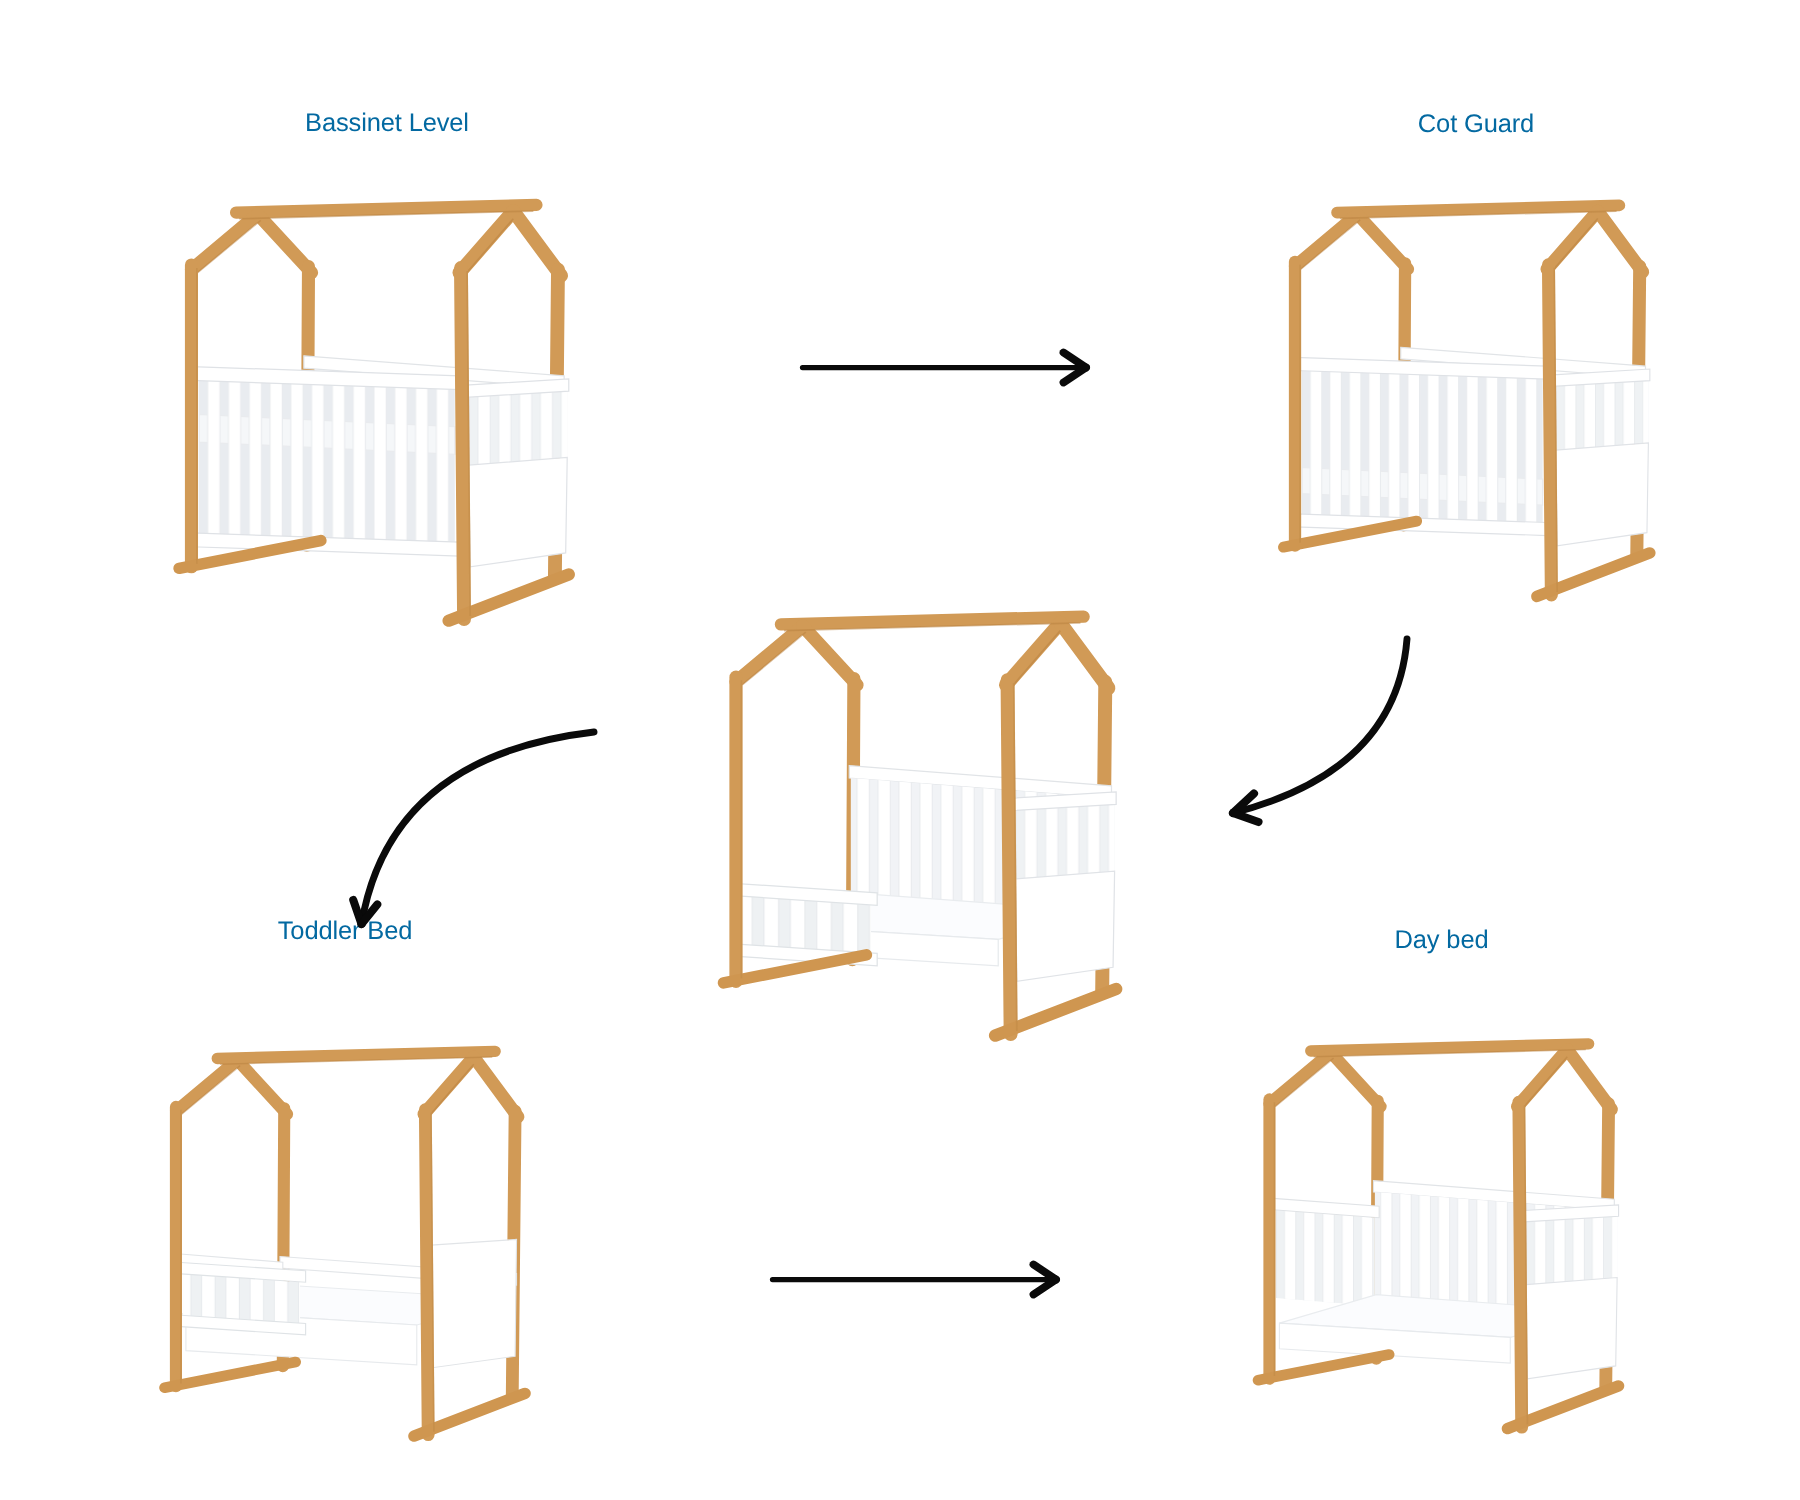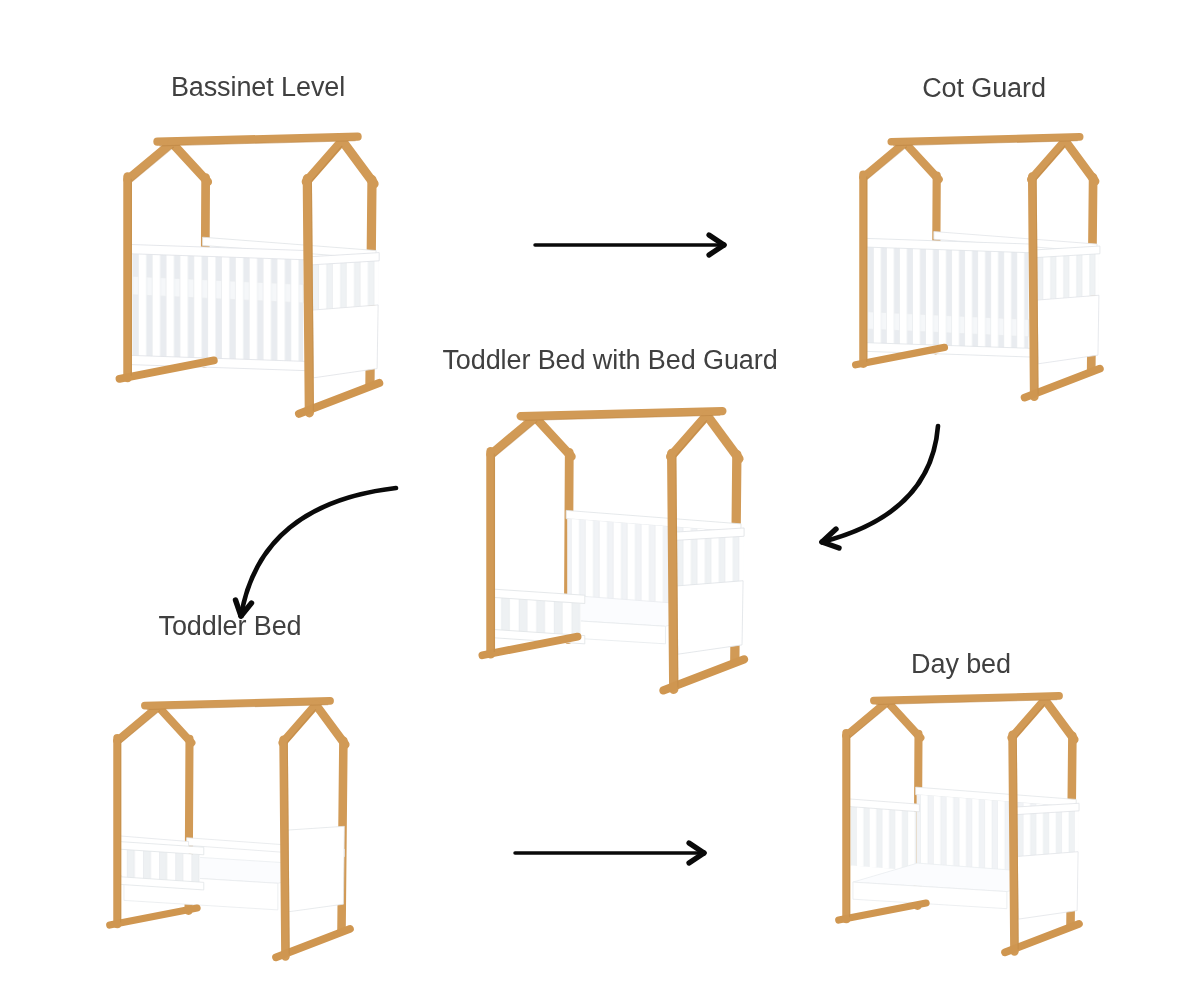"Bassinet Level" .stage-label { color: #404040 -> #0369a1; font-size: 27px -> 17px }
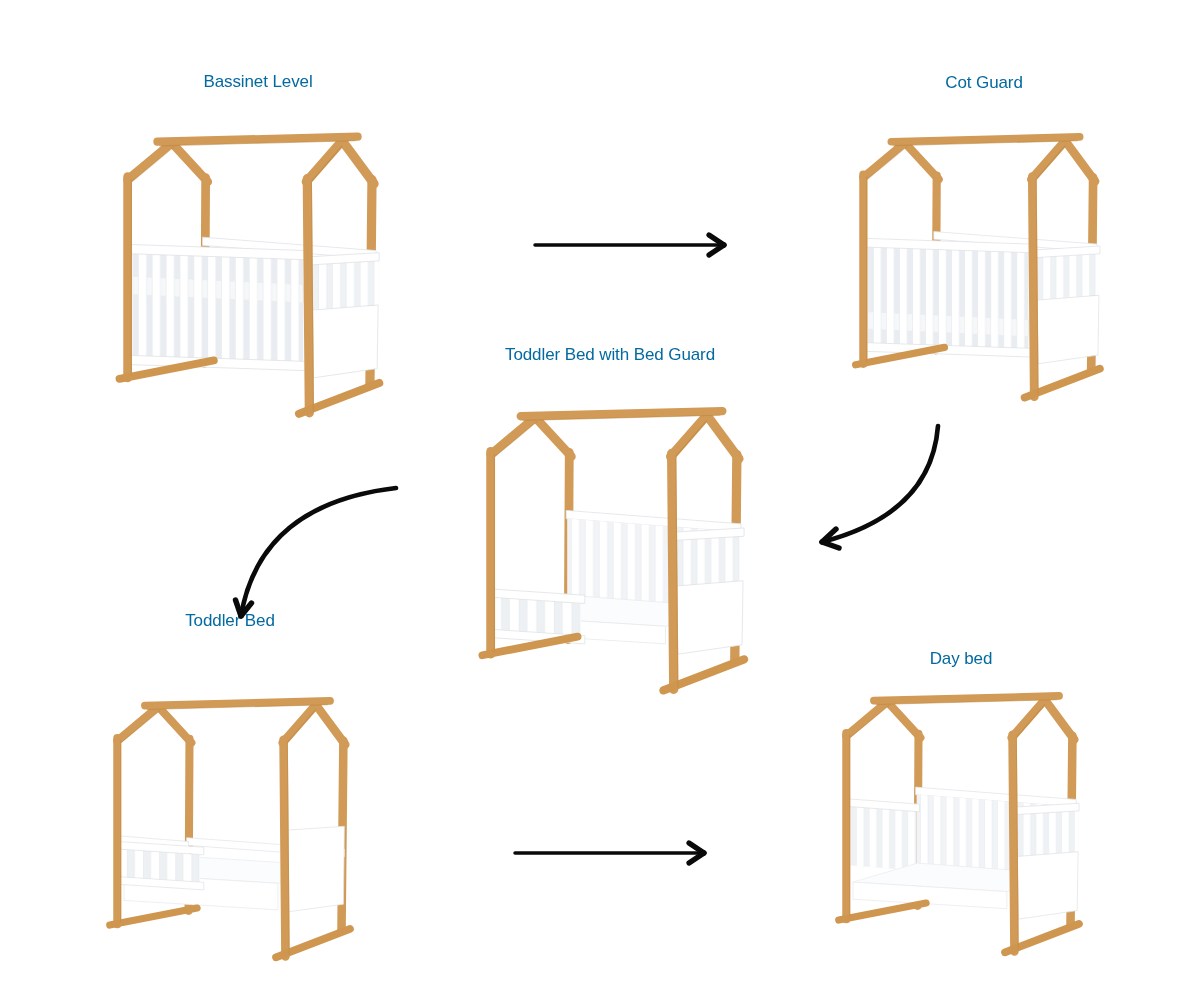"Toddler Bed with Bed Guard" div.stage-label { html: <div>Toddler Bed with Bed Guard</div> -> none }
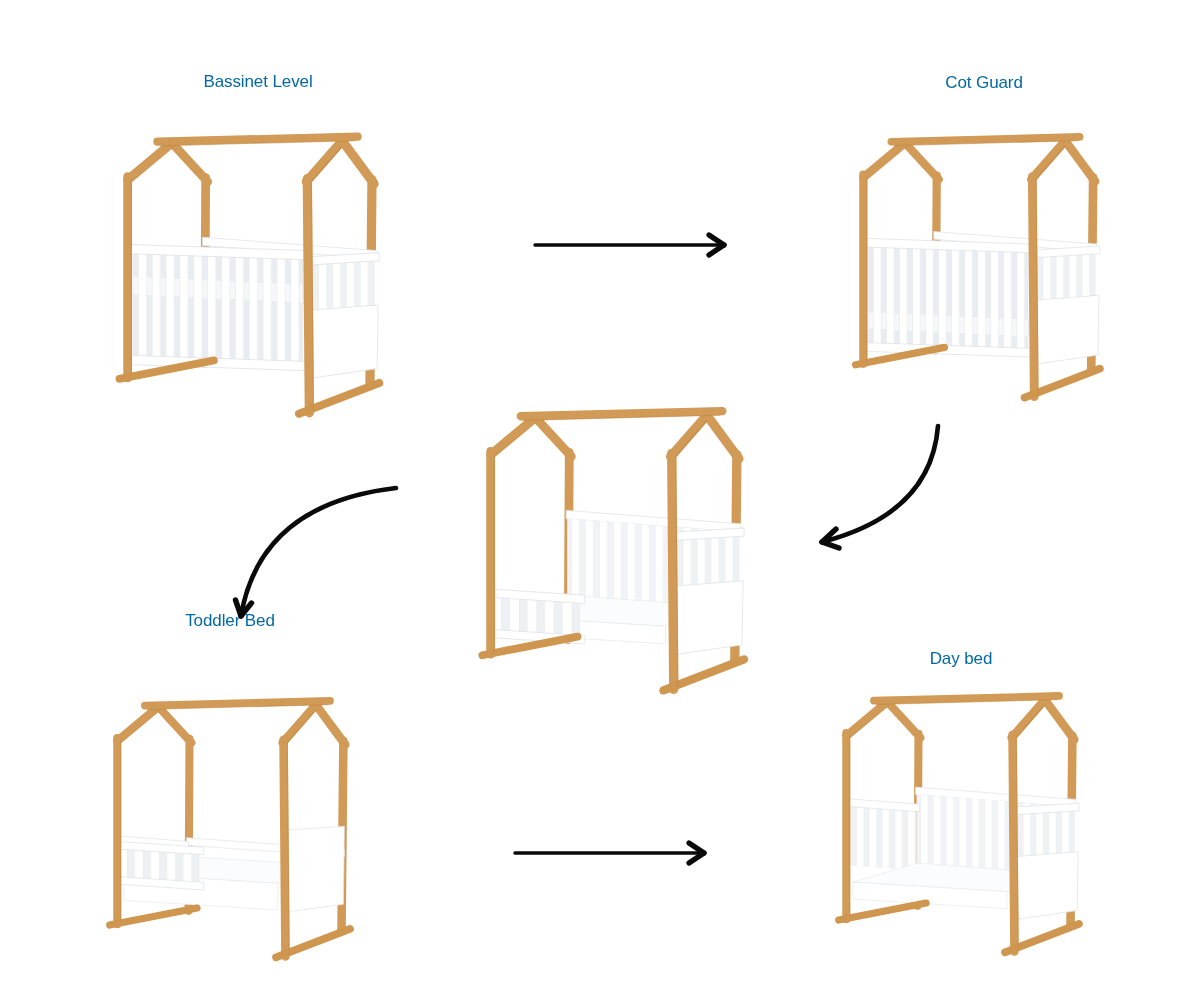"Day bed" div.stage-label { top: 650px -> 618px }
